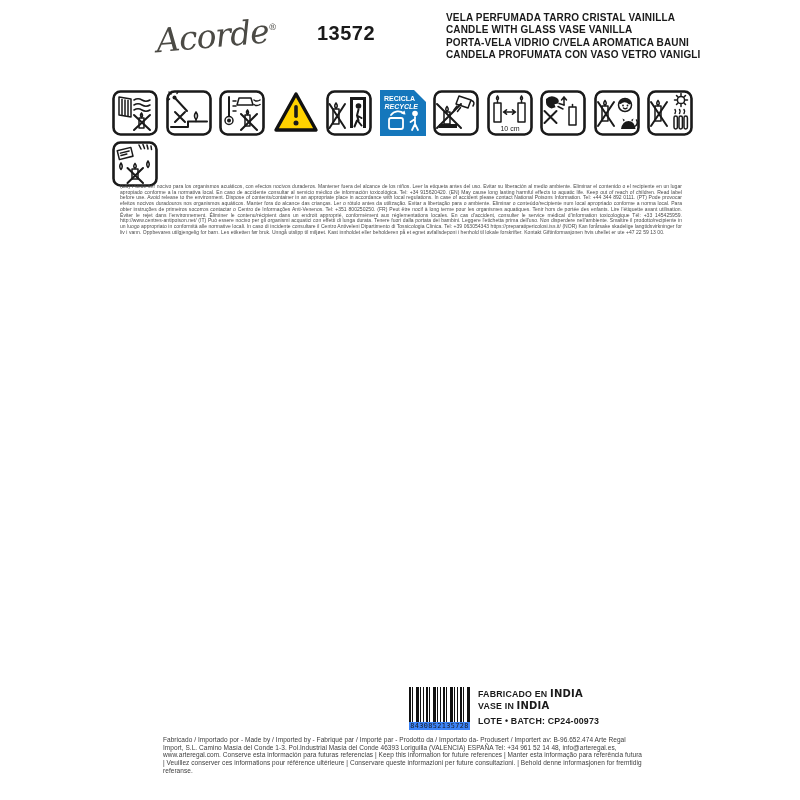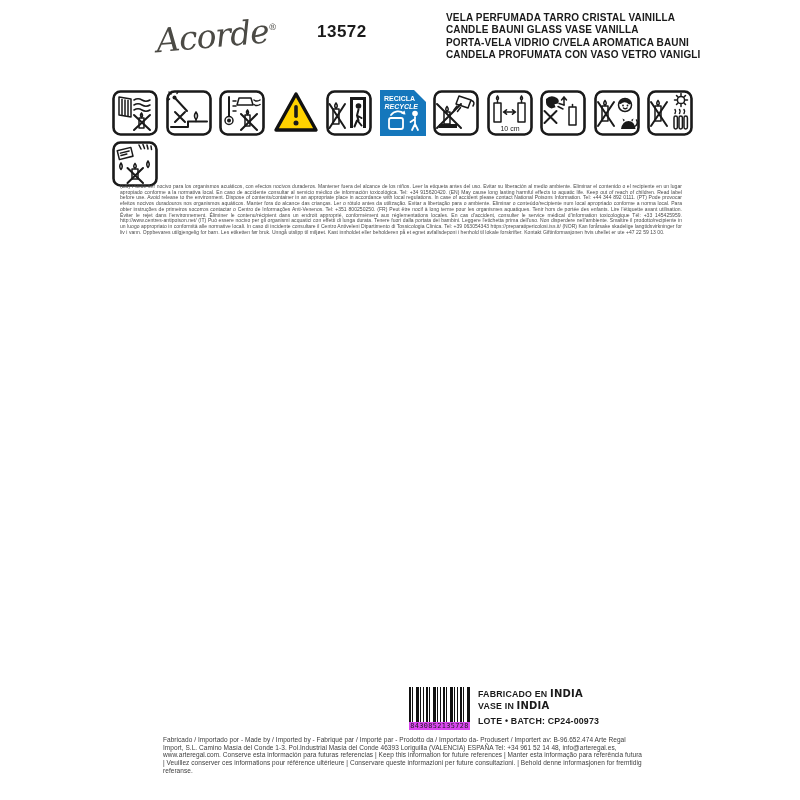"13572" .code { font-size: 17px -> 20px }
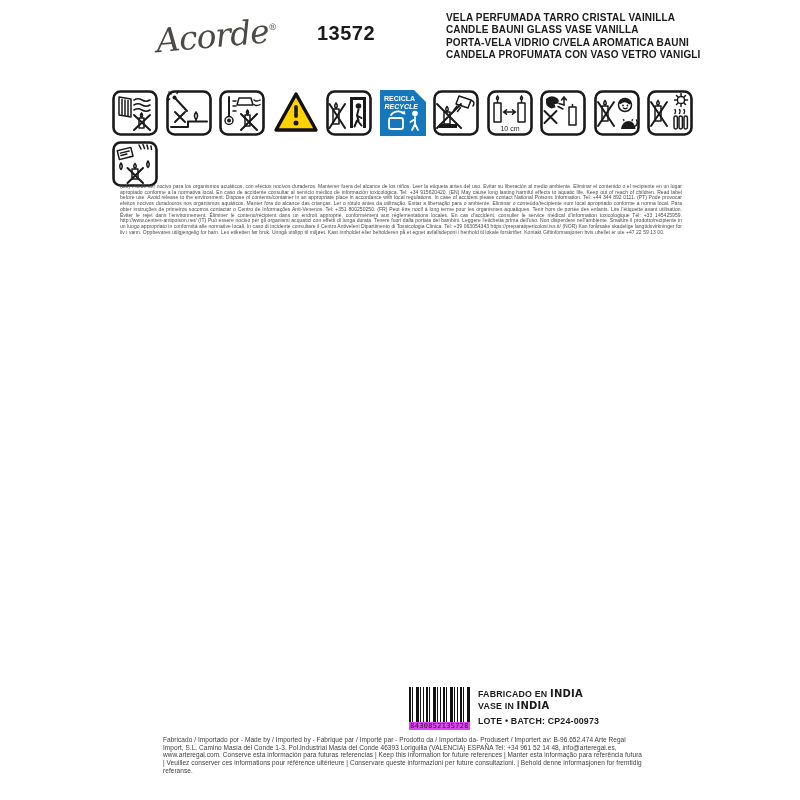"CANDLE BAUNI GLASS VASE VANILLA" div { text: BAUNI -> WITH }
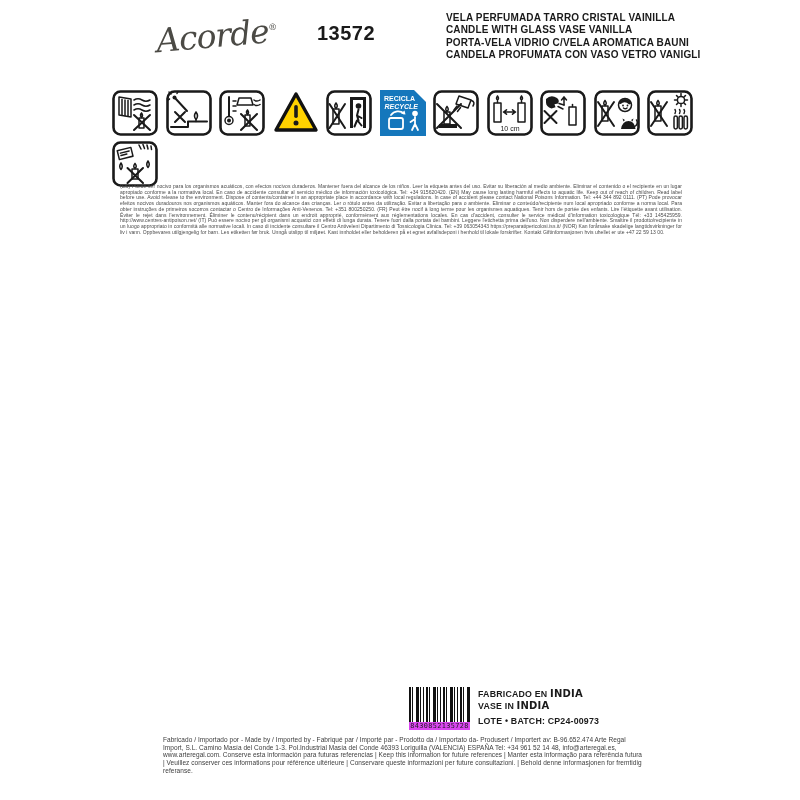"8430852135728" .barcode-num span { background: #d946ef -> #3b82f6 }
